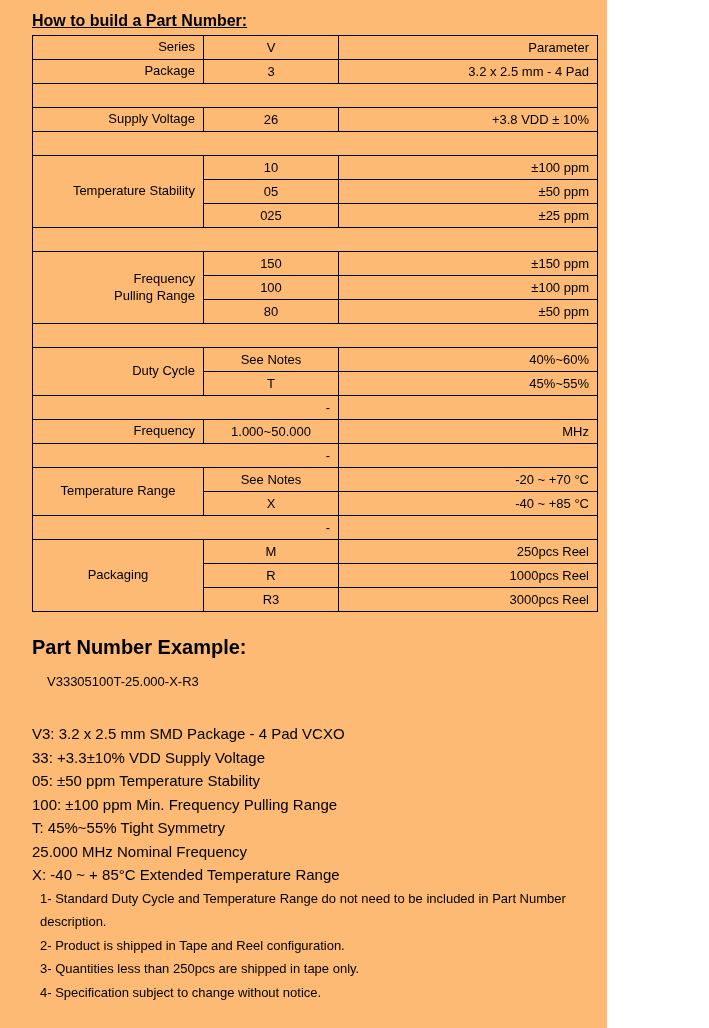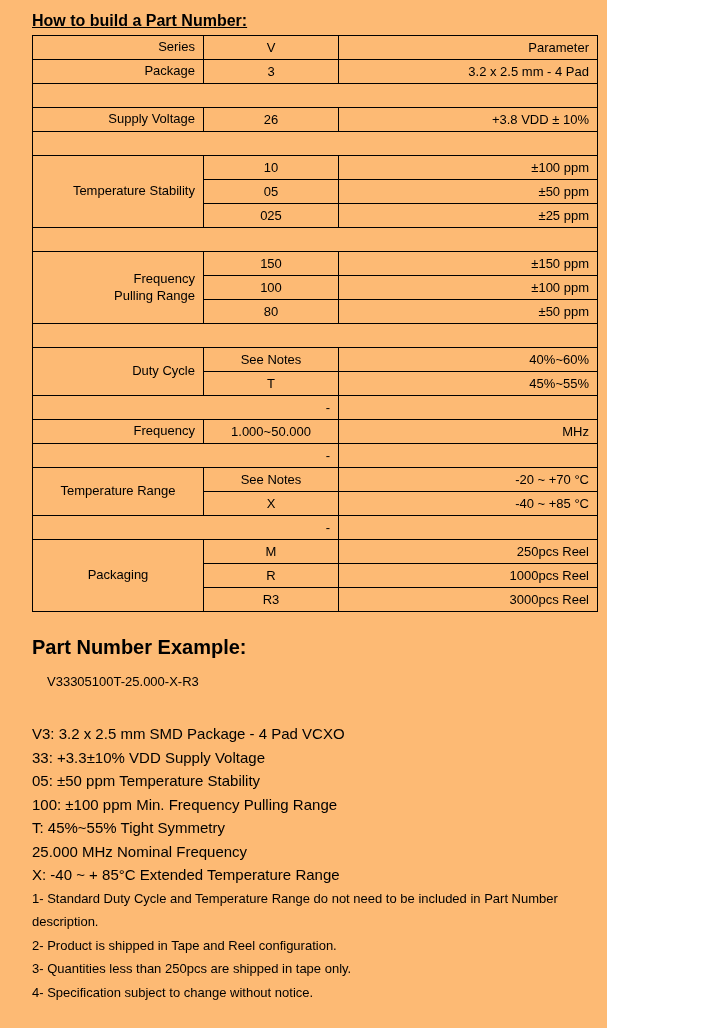"1- Standard Duty Cycle and" .notes-list .note-line { margin-left: none -> 8px }
